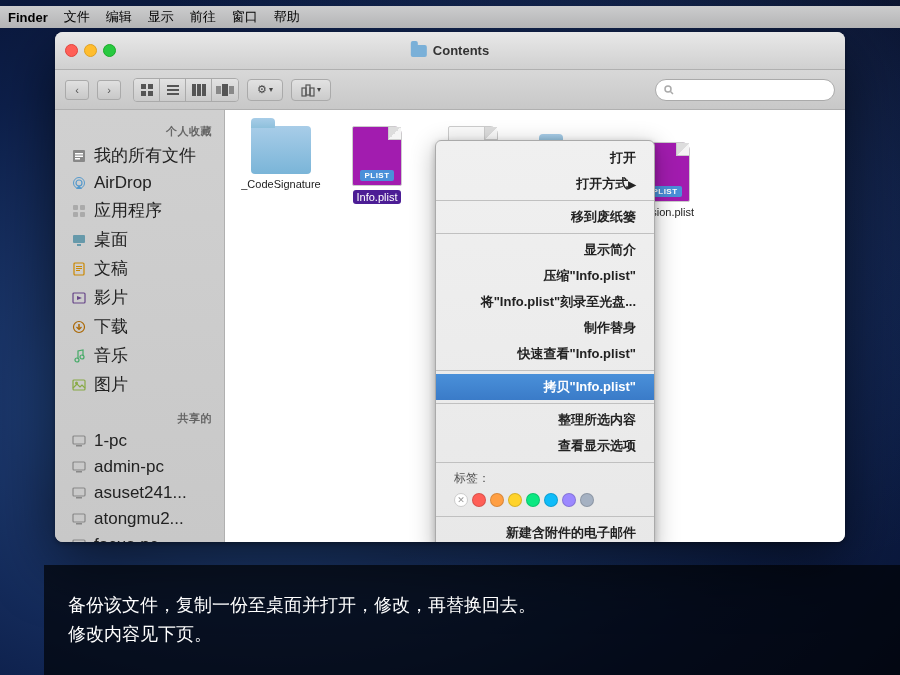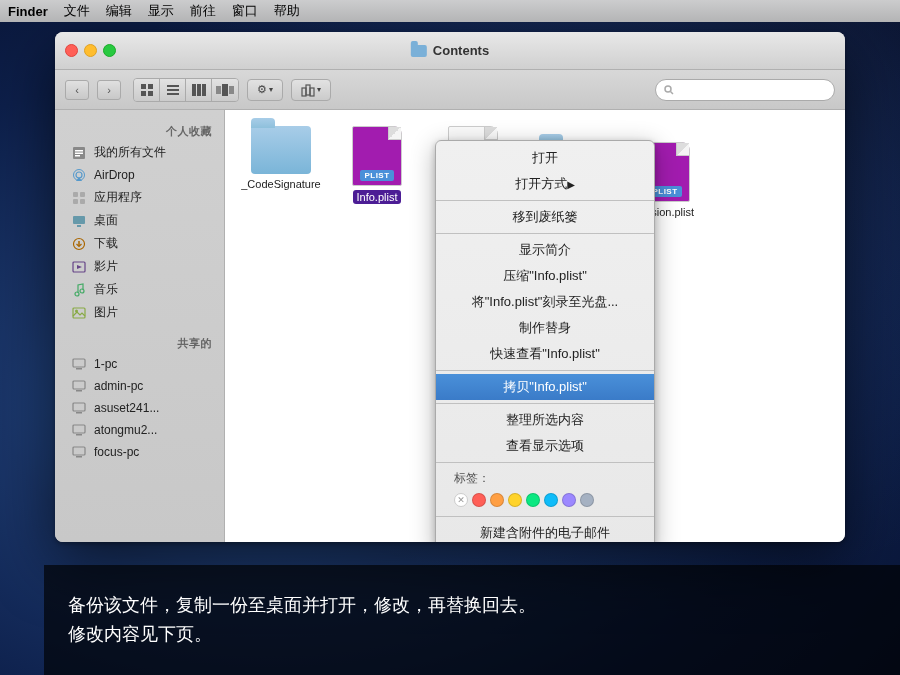"Finder" .menubar { top: 0 -> 6px }
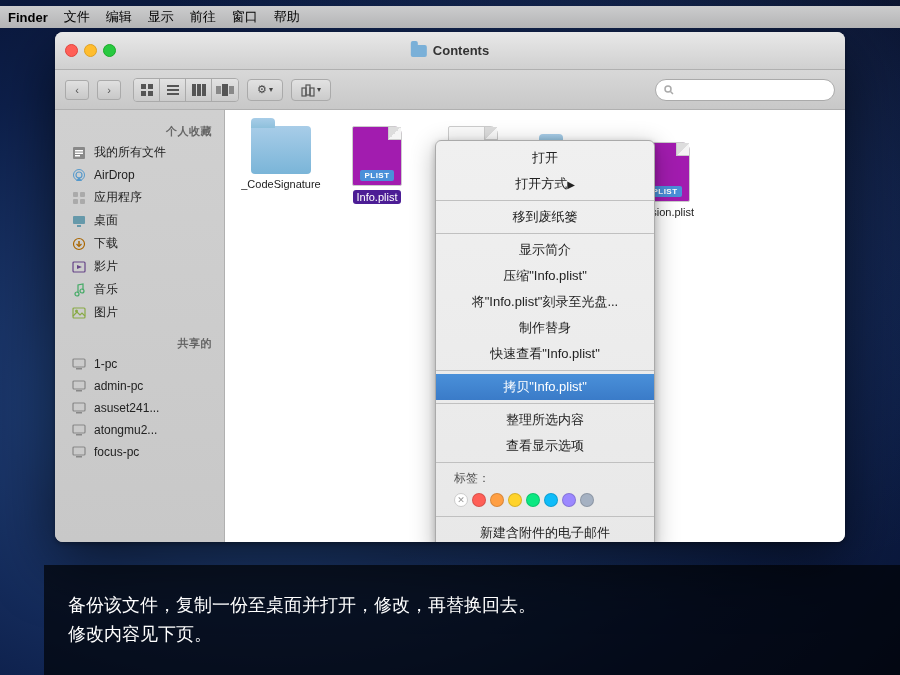"我的所有文件" .sidebar-item { font-size: 12px -> 17px }
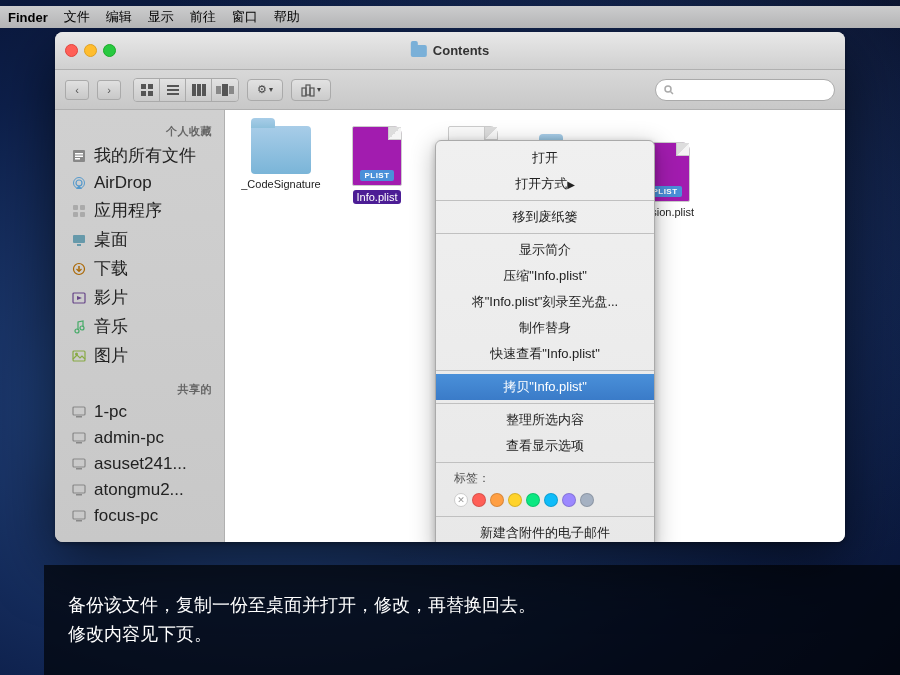"打开" .cm-item { font-weight: none -> bold; justify-content: center -> flex-end }
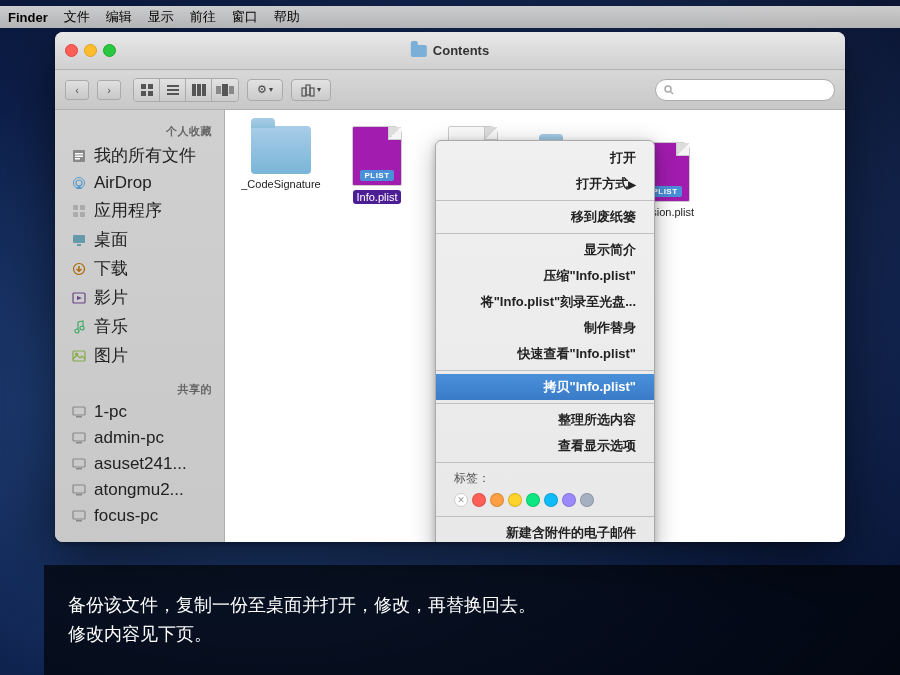"文稿" div.sidebar-item { html: none -> <div> <div> <svg> <rect></rect> <rect></rect> <rect></rect> <rect></rect> </svg> </div> <span>文稿</span> </div> }
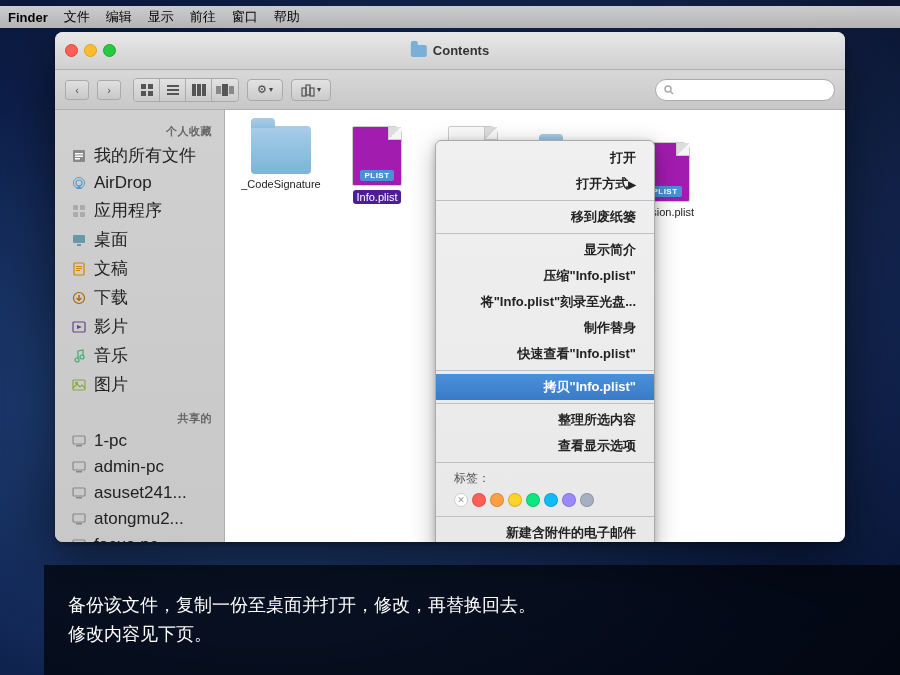"下载" div.sidebar-item { order: before "影片" -> after "影片" }
